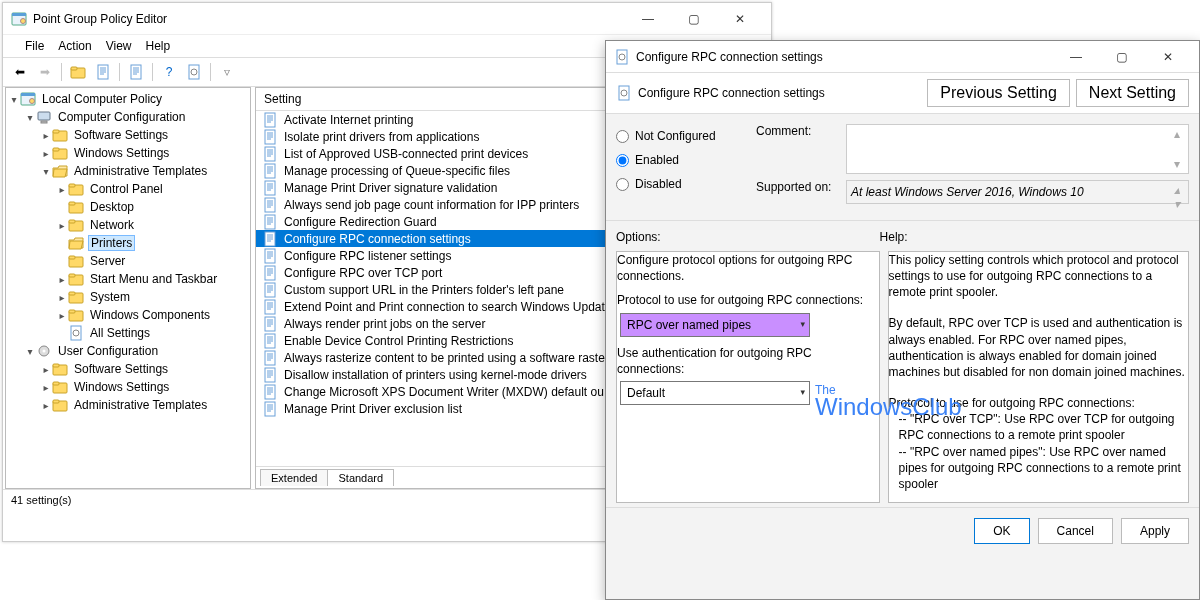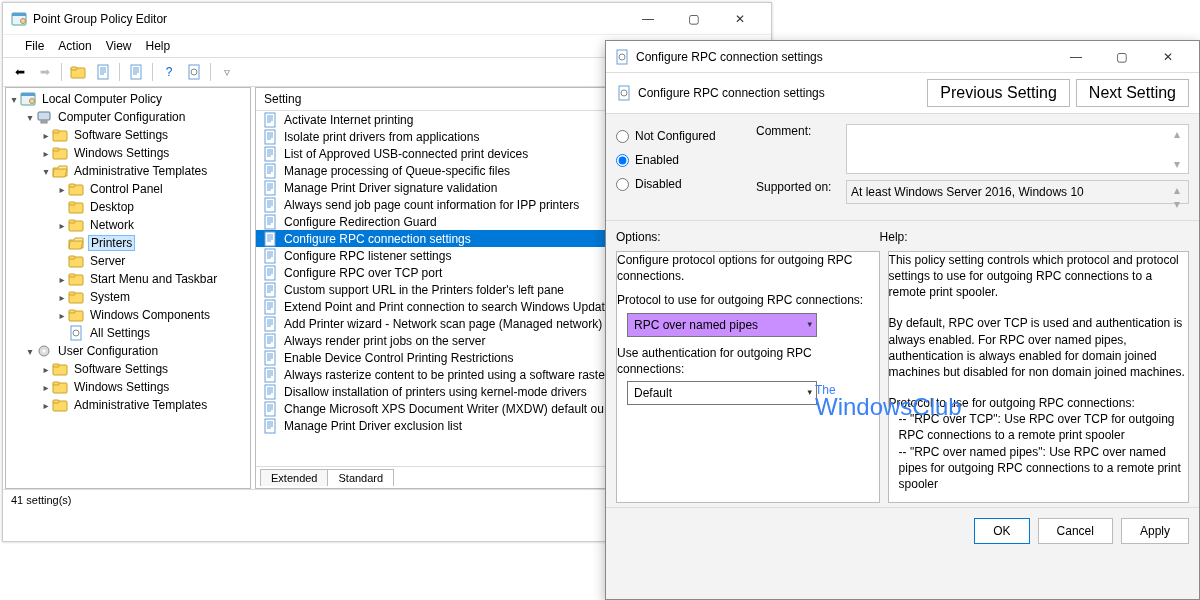"At least Windows Server 2016," .meta-row .mval.small { font-style: none -> italic }
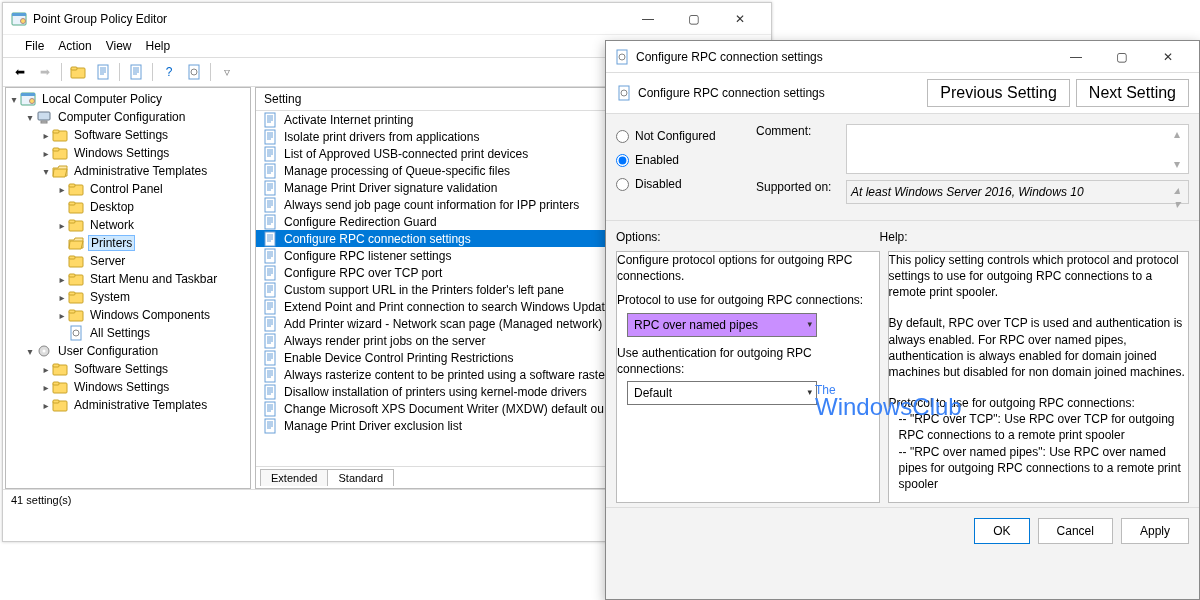"Add Printer wizard - Network" div.row { html: <div> <svg> <use></use> </svg> <span>Add Printer wizard - Network scan page (Managed network)</span> </div> -> none }
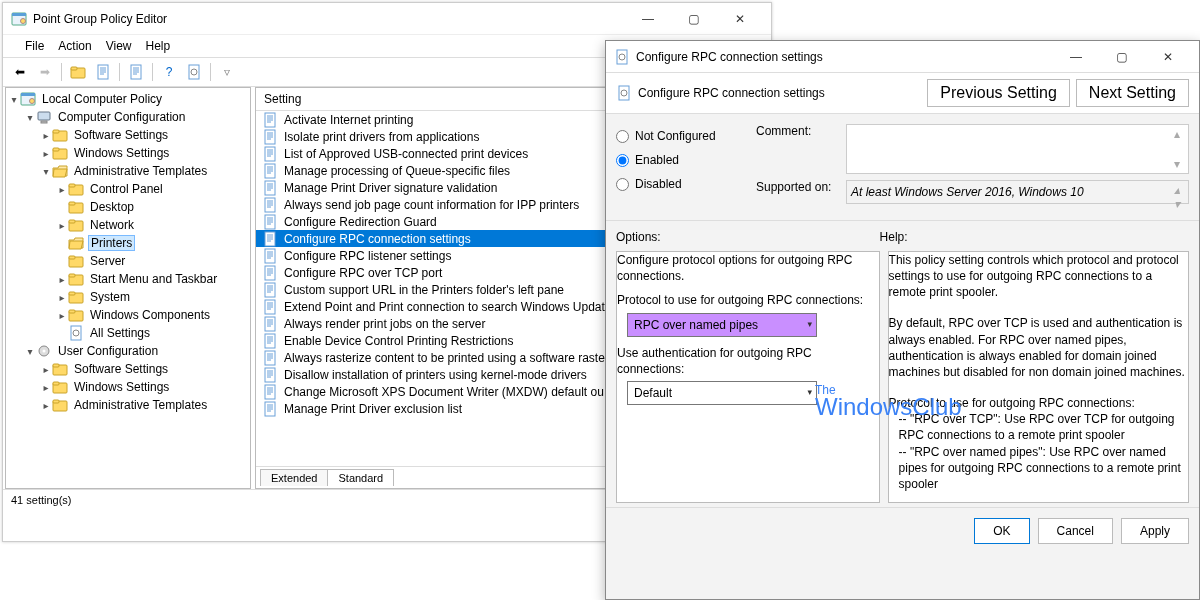"RPC over named pipes" .sel-combo { margin: 4px 0 8px 10px -> 4px 0 8px 3px }
